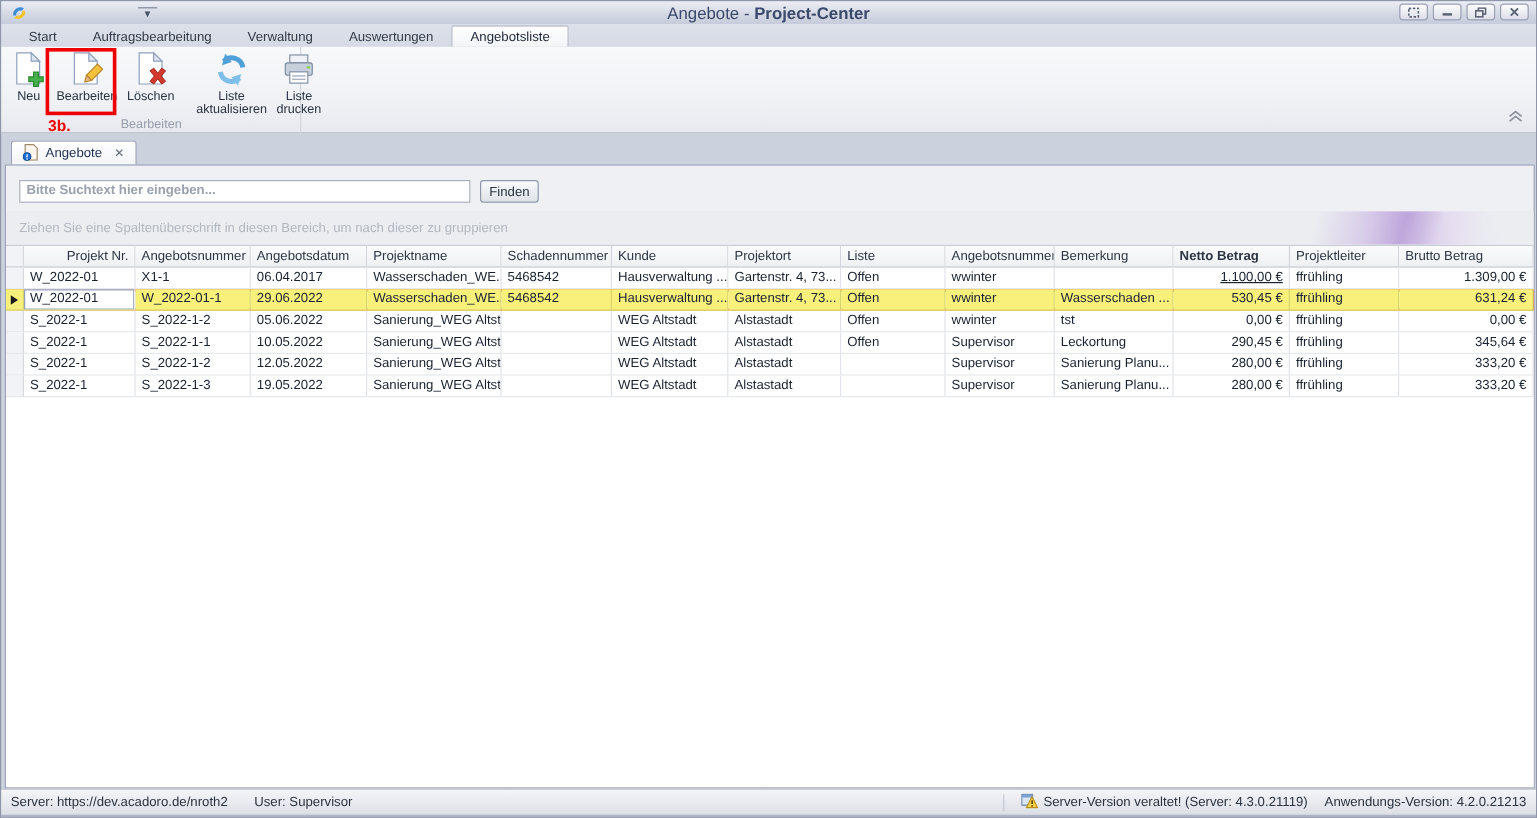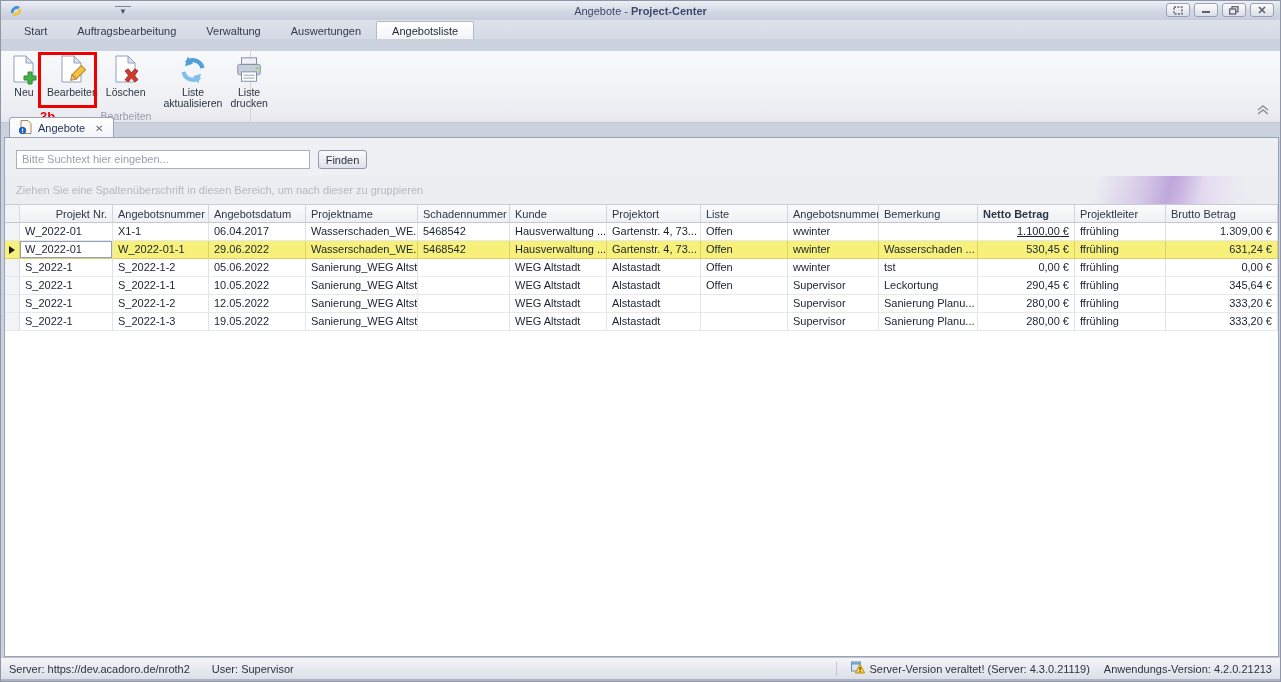"Angebote - Project-Center" .title { font-size: 11px -> 14px }
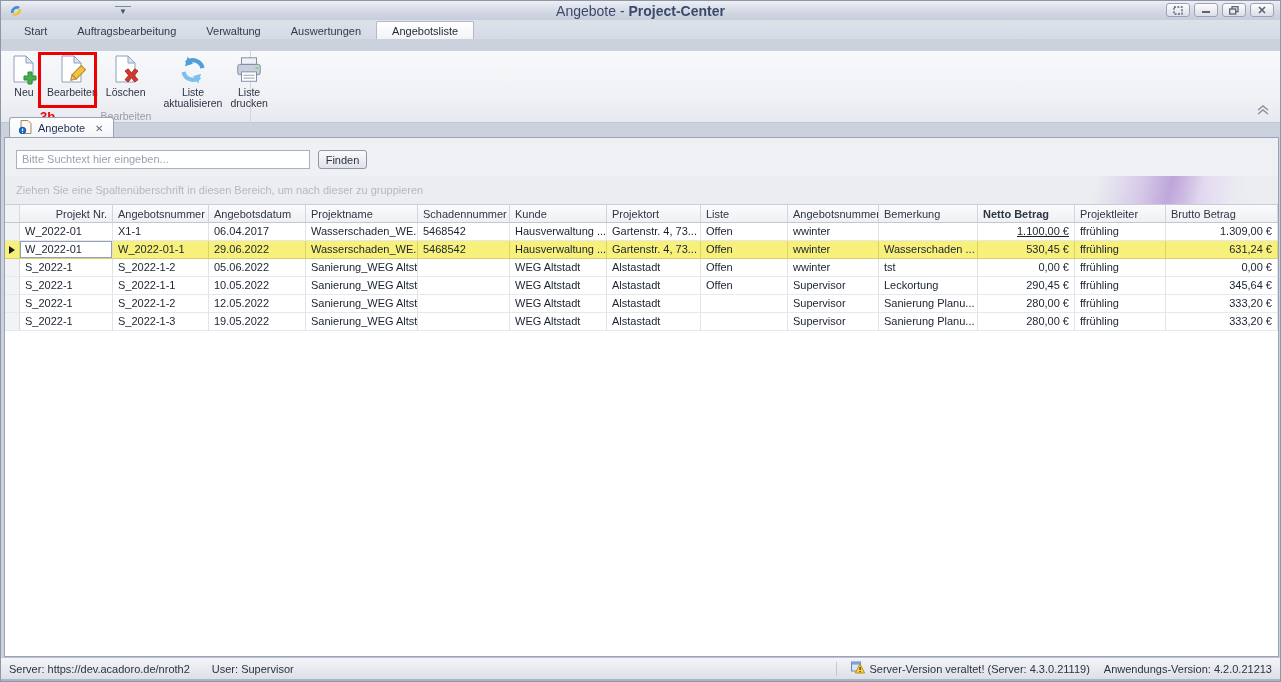"Neu" .ribbon-body { top: 50px -> 38px }
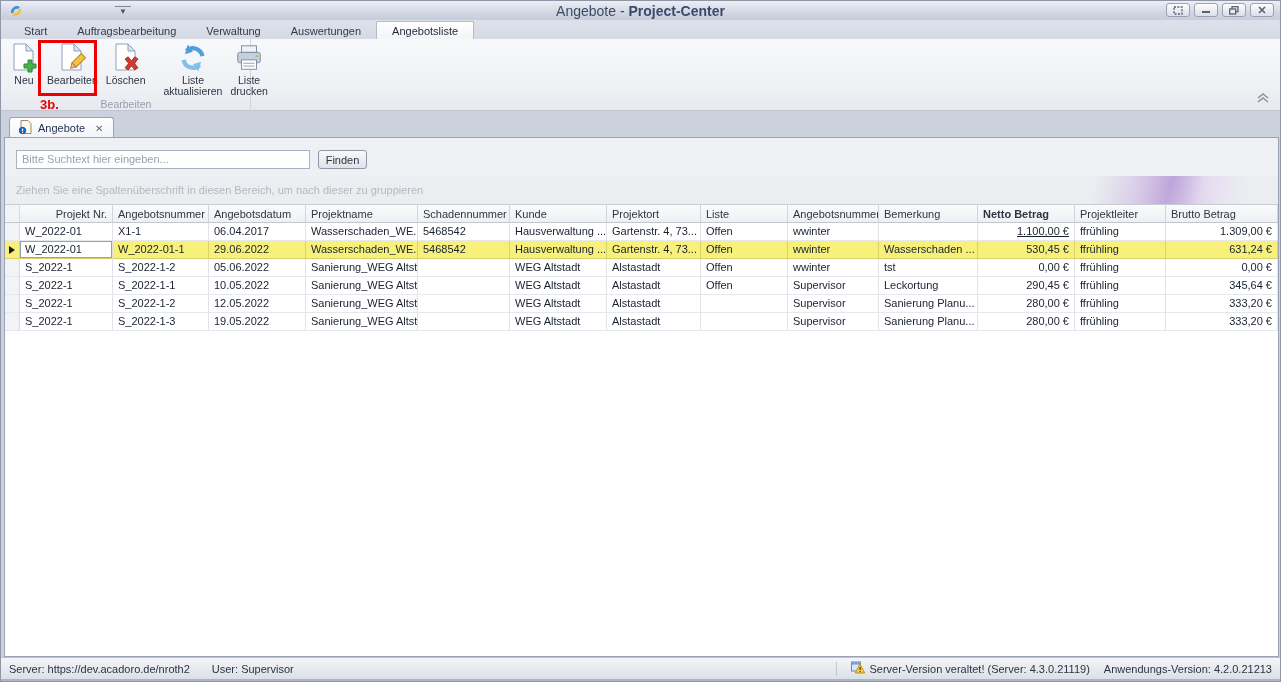"Bitte Suchtext hier eingeben..." .search-input { font-weight: none -> bold; width: 294px -> 376px }
